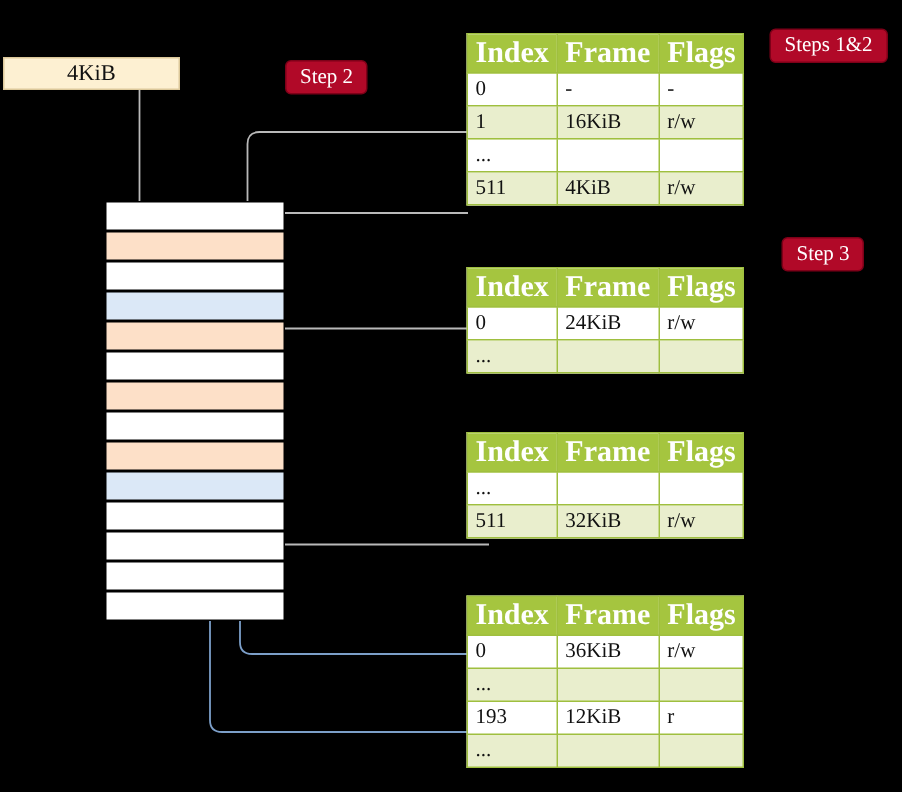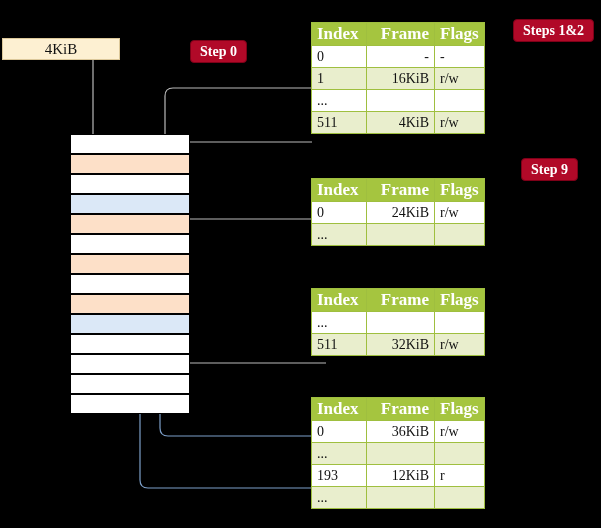"Index" .ptable th { font-size: 17px -> 20px }
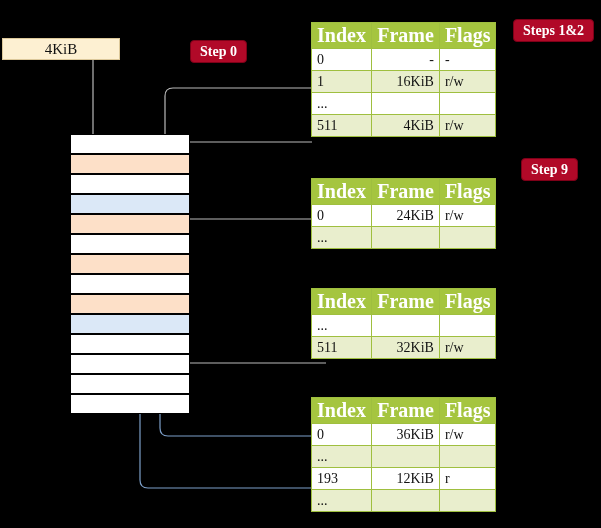"Frame" .ptable .c-frame { text-align: right -> none }
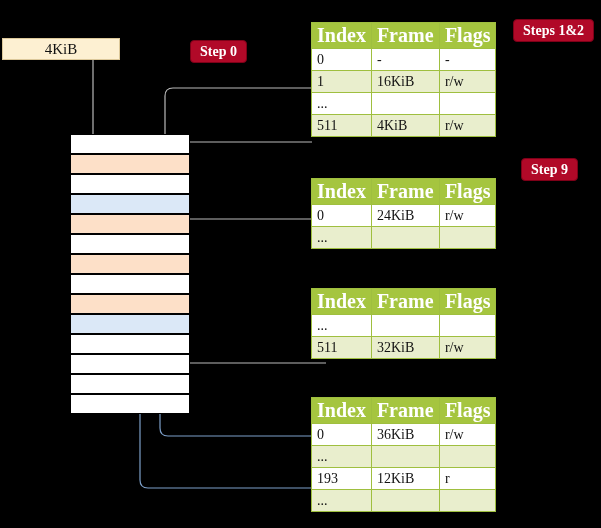"Steps 1&2" .badge { font-weight: bold -> none }
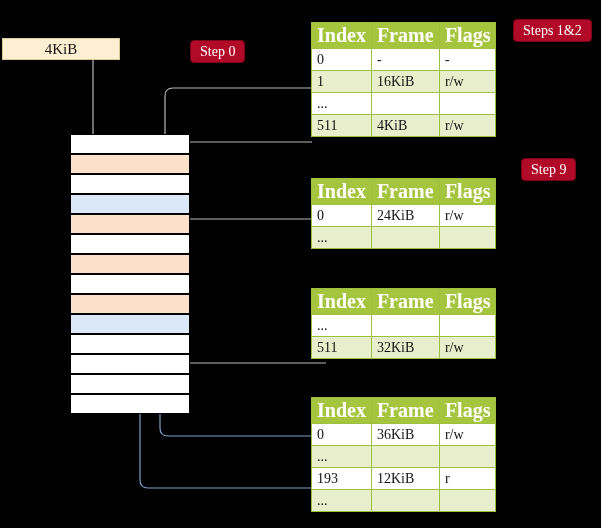"Step 0" span { text: 0 -> 2 }
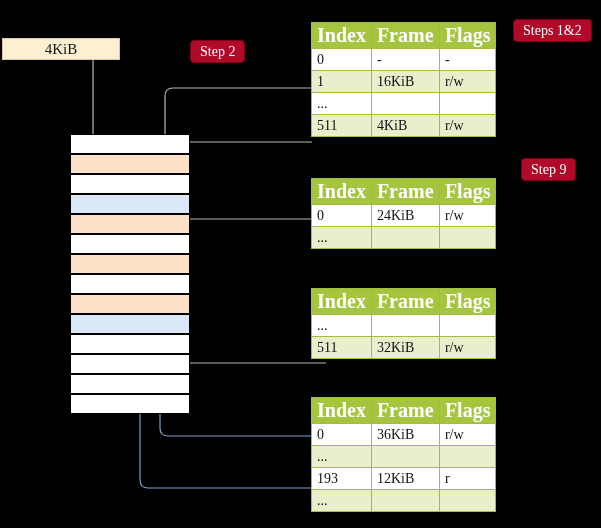"Step 9" span { text: 9 -> 3 }
